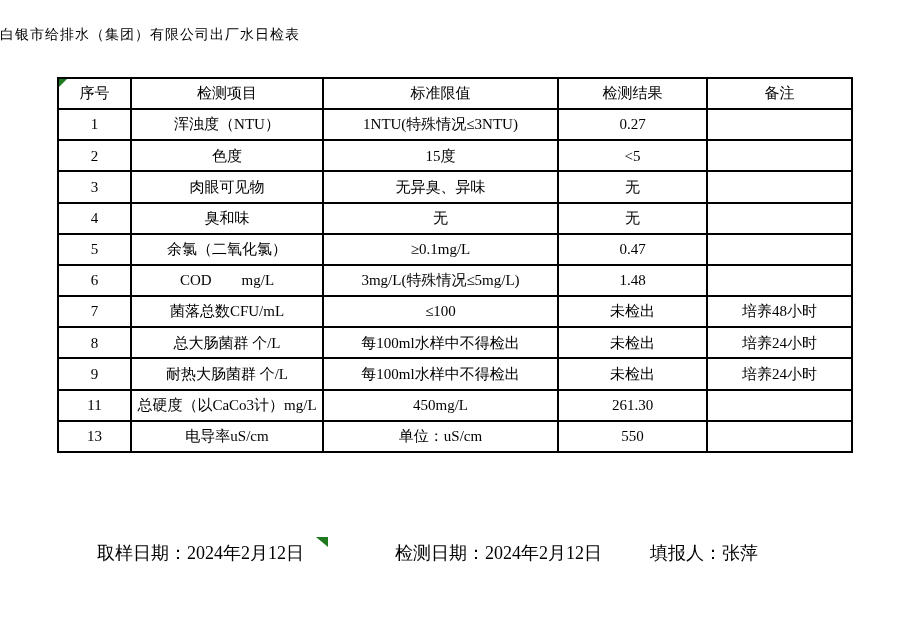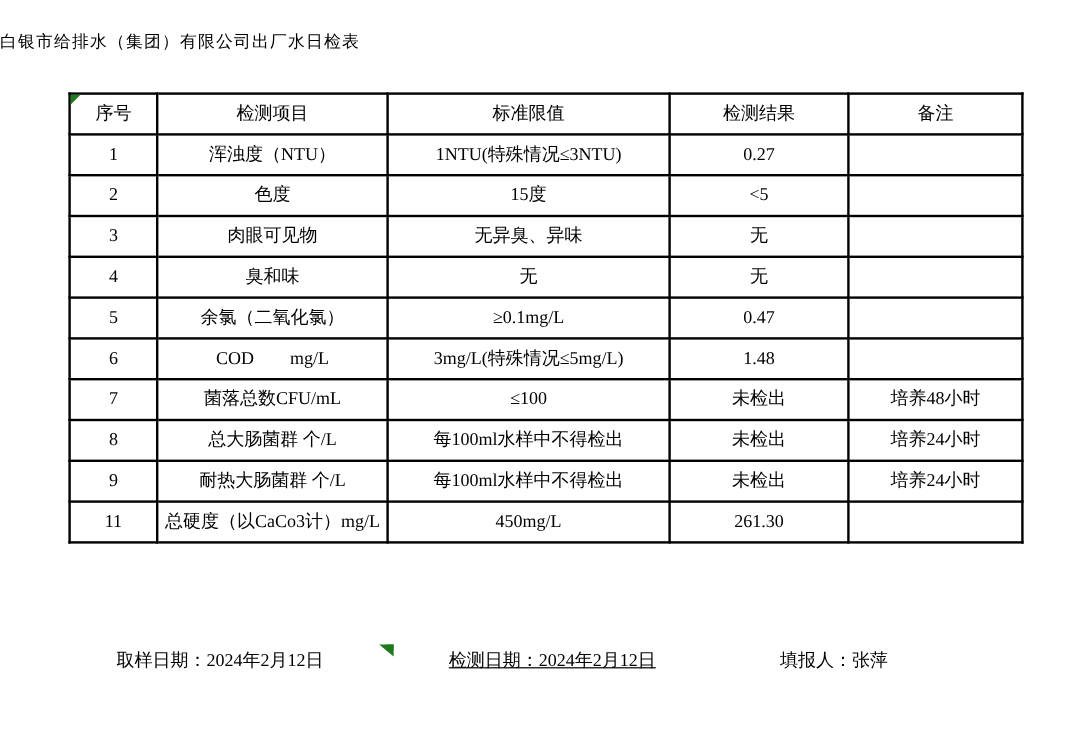"13" tr { html: none -> <tr> <td>13</td> <td>电导率uS/cm</td> <td>单位：uS/cm</td> <td>550</td> <td></td> </tr> }
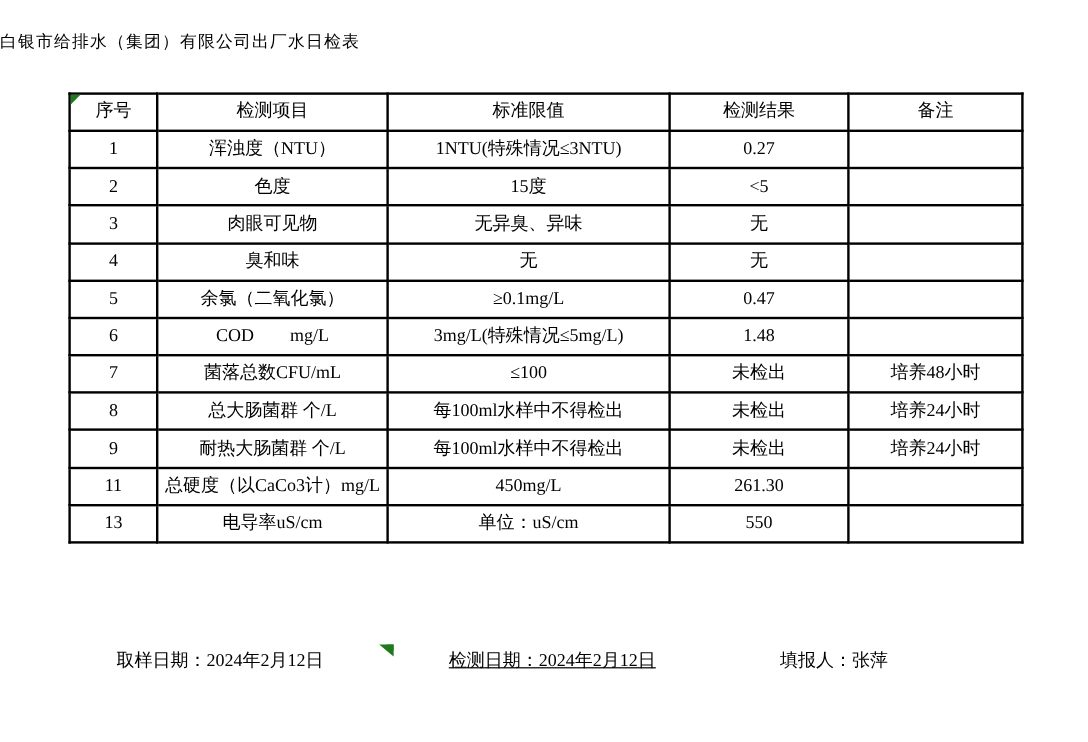"取样日期：2024年2月12日" .footer-label { font-size: 15px -> 18px }
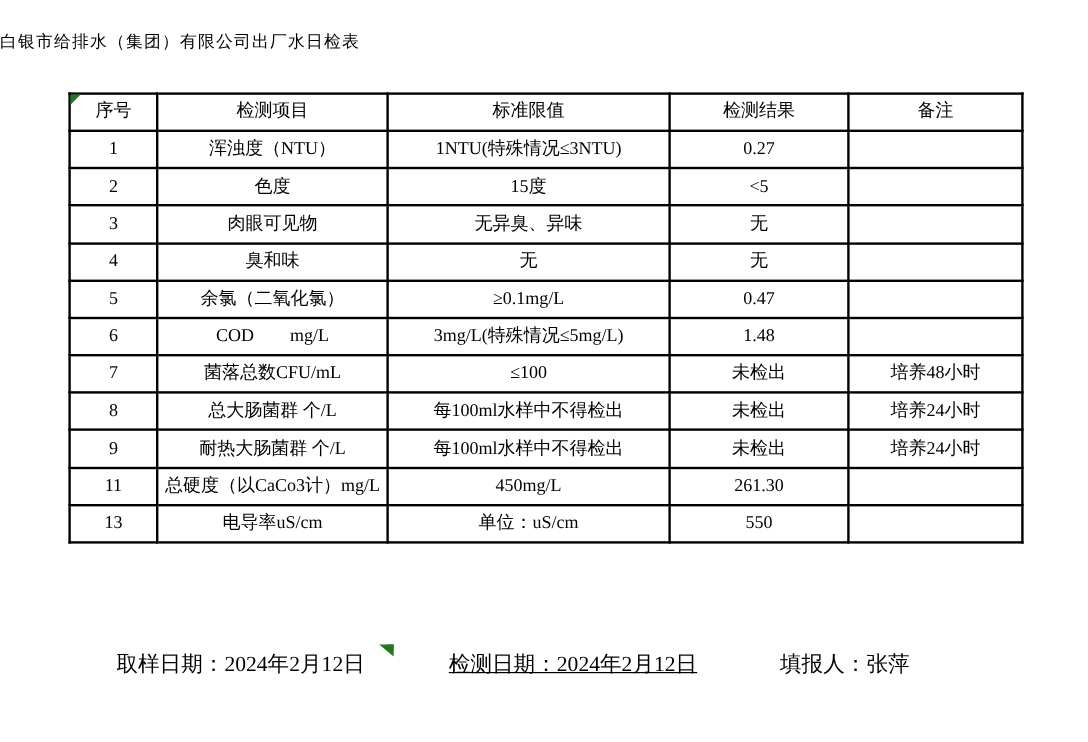"检测日期：2024年2月12日" .f2 { left: 374px -> 395px; text-decoration: underline -> none }
